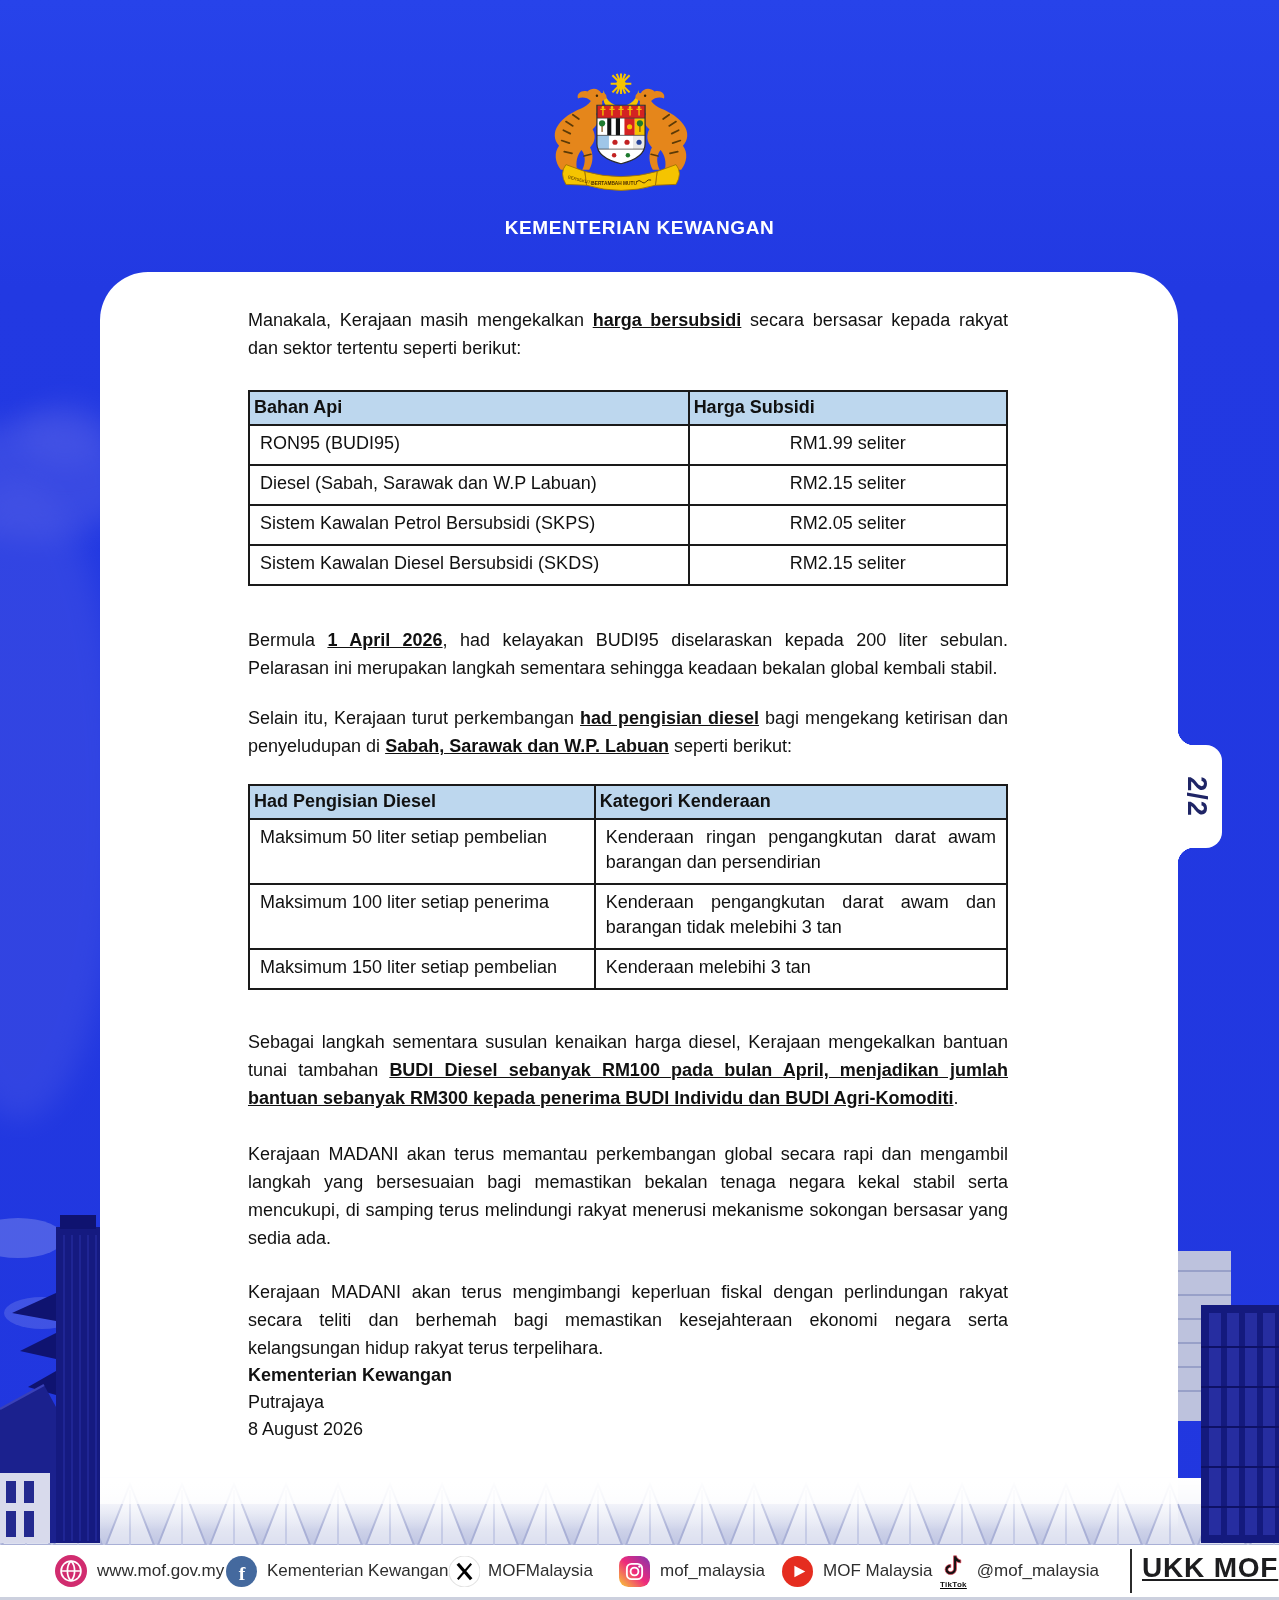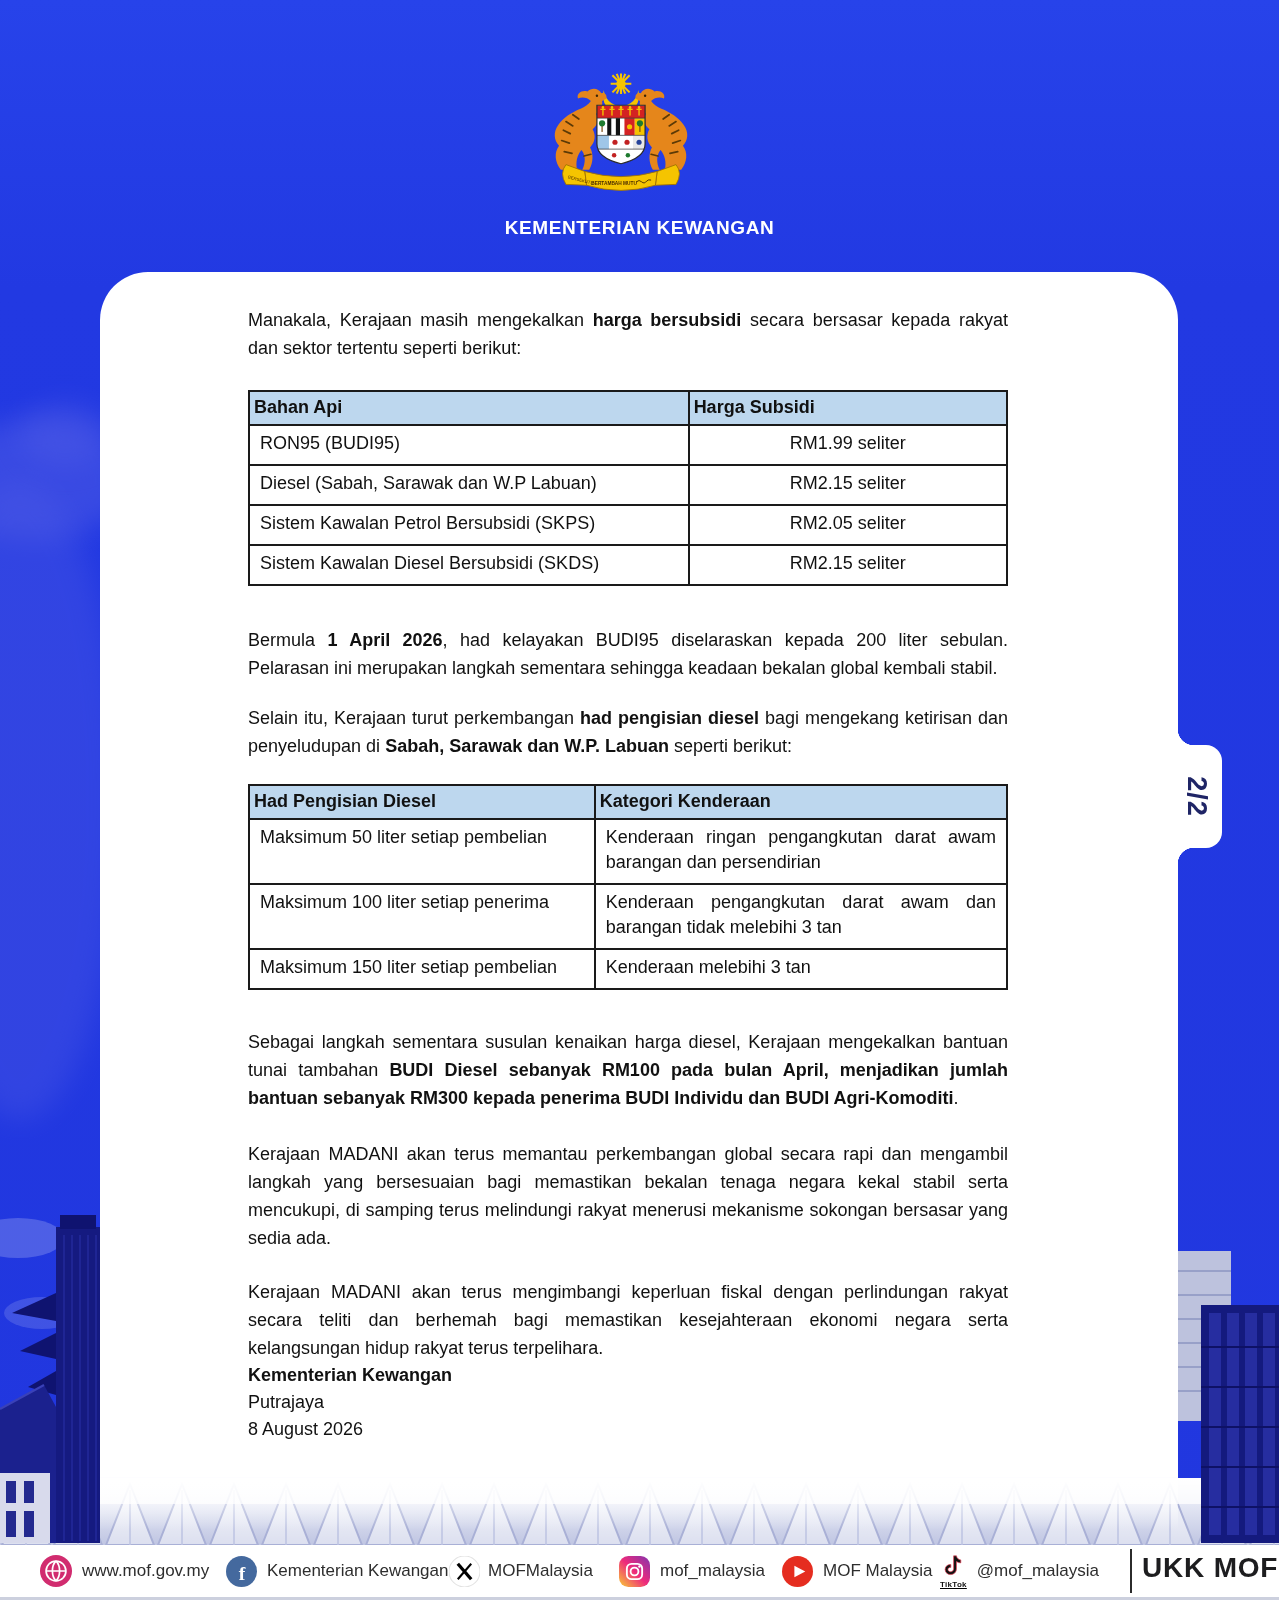"harga bersubsidi" .para .b { text-decoration: none -> underline }
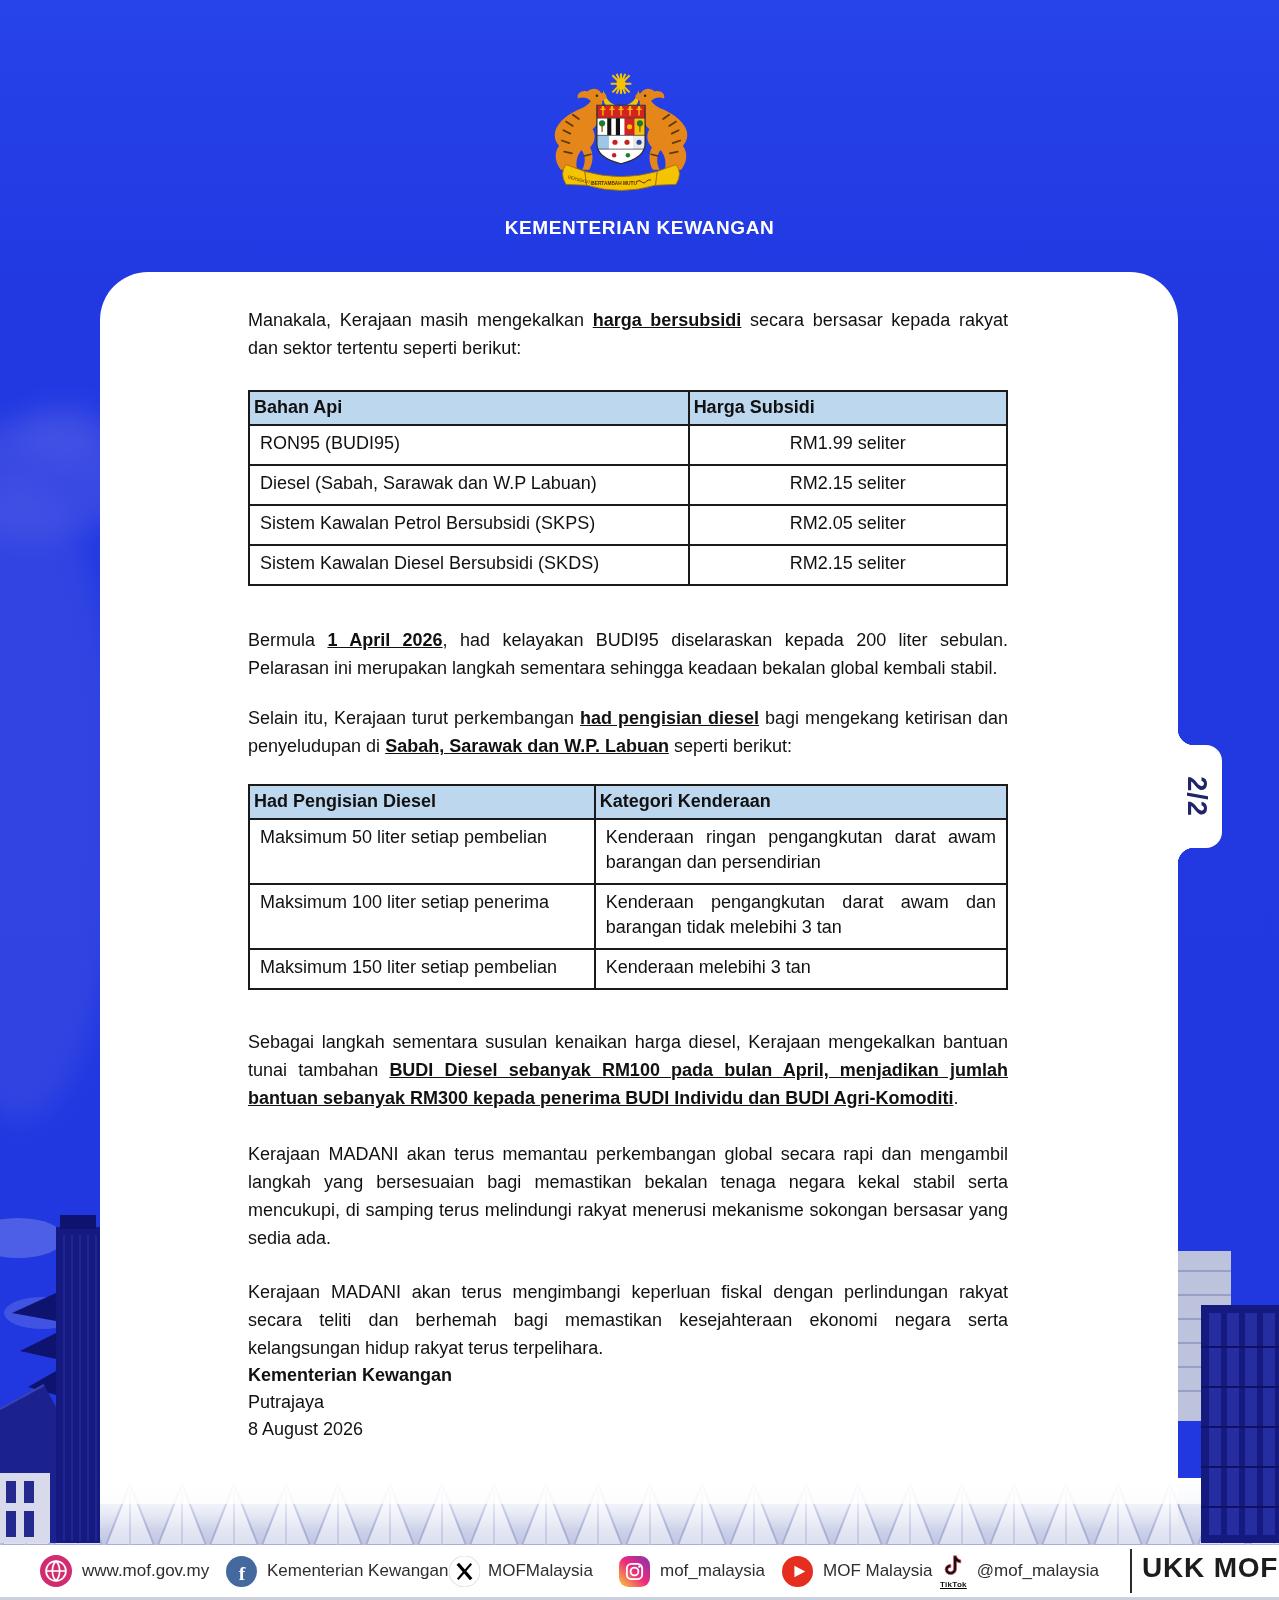"www.mof.gov.my" .f-globe { left: 40px -> 55px }
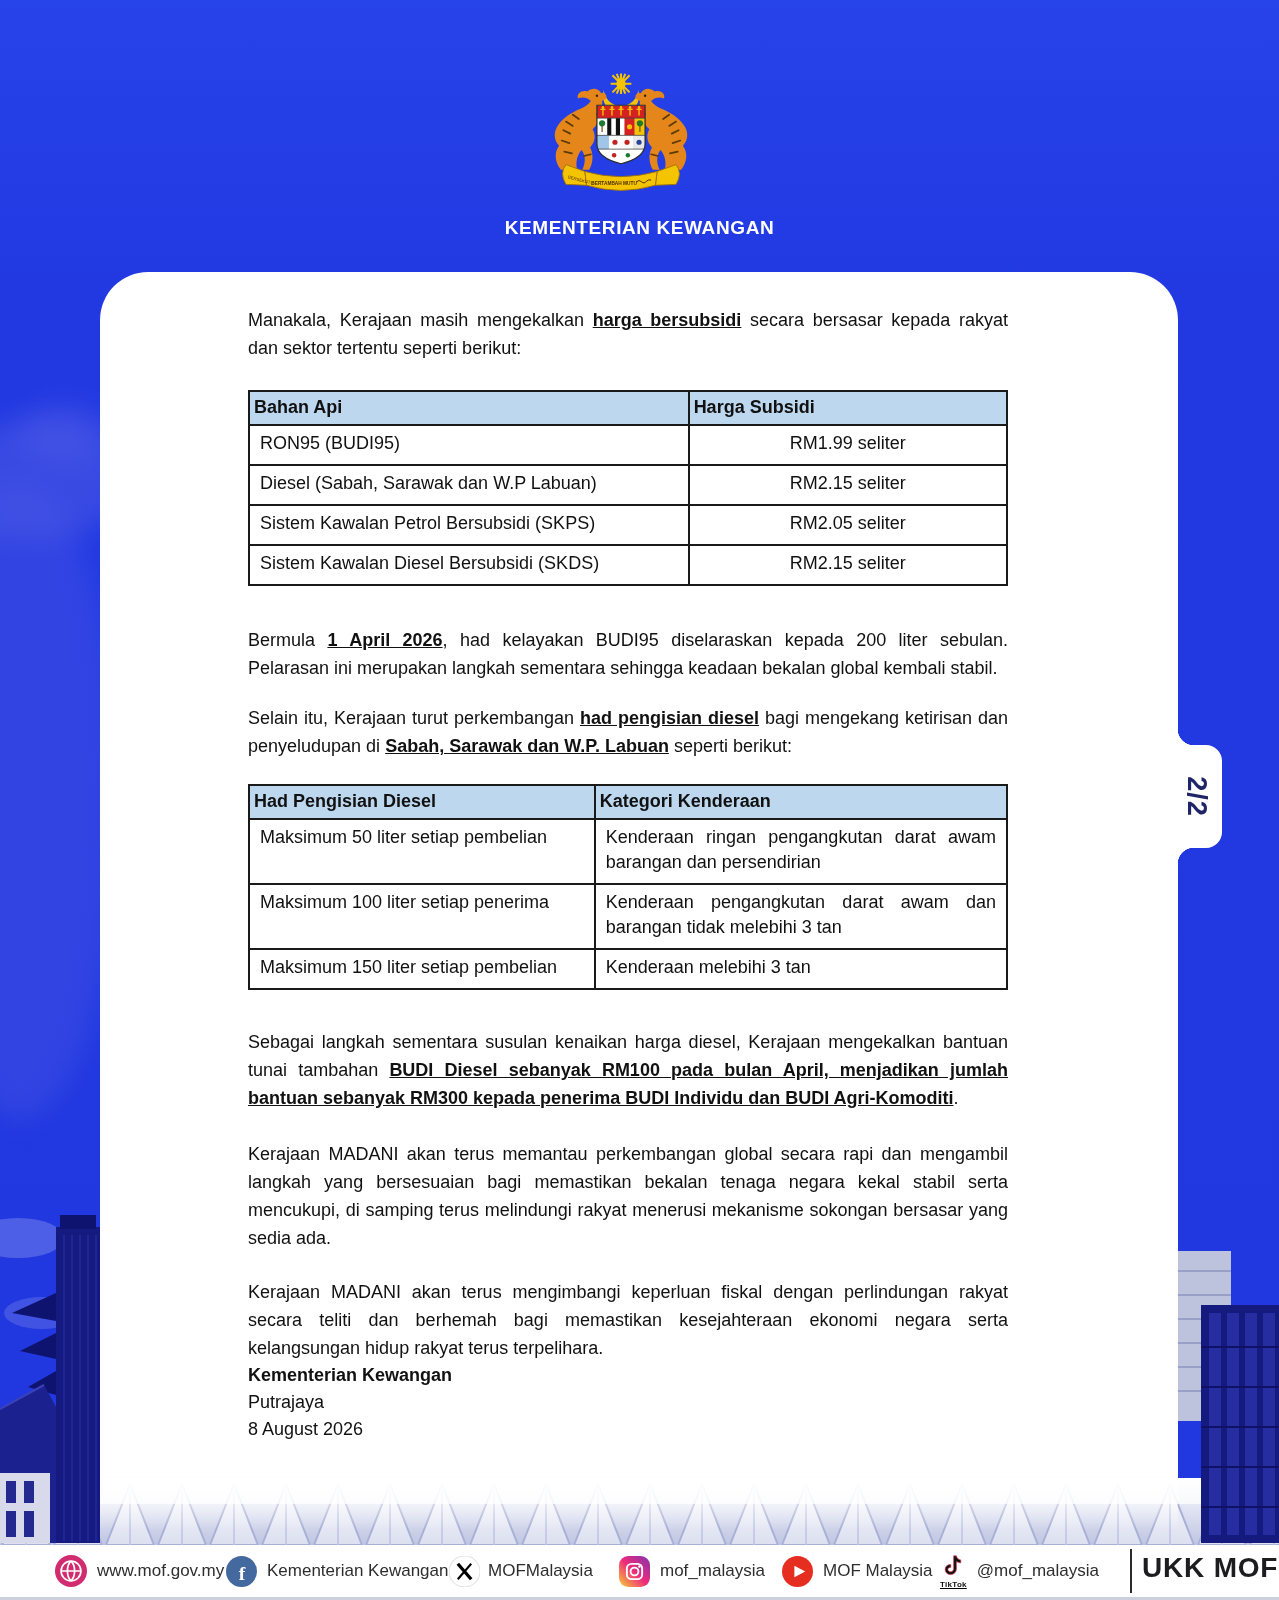"UKK MOF" .f-brand { text-decoration: none -> underline }
